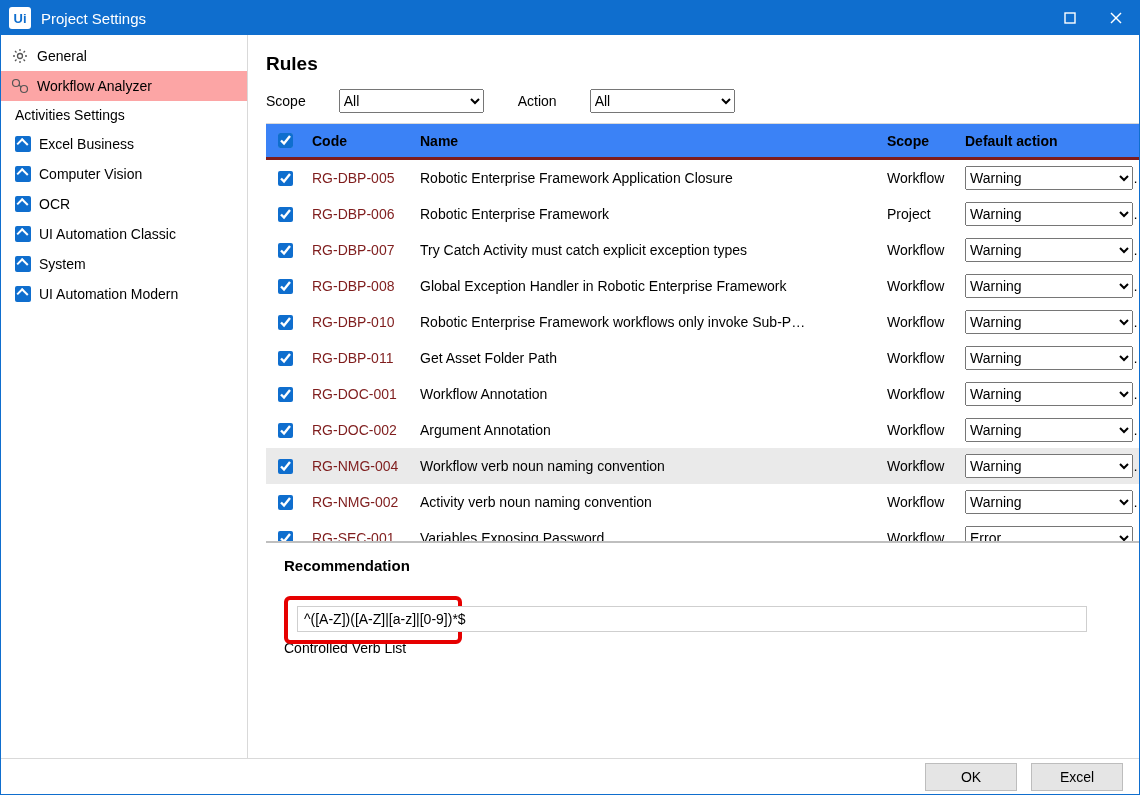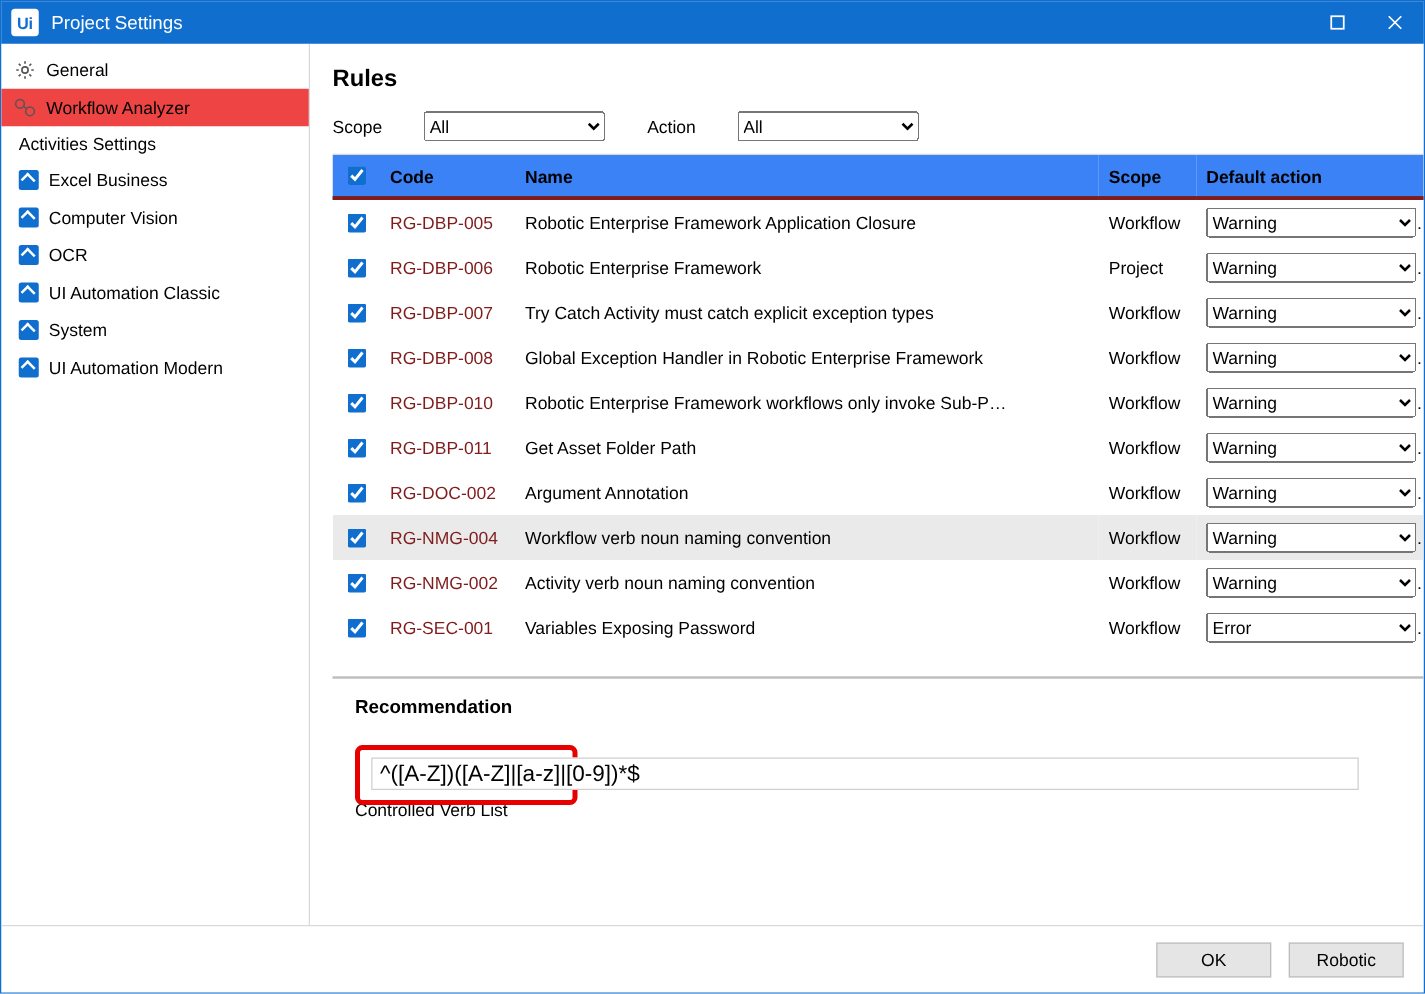"Workflow Analyzer" .sidebar .item.selected { background: #ef4444 -> #fca5a5 }
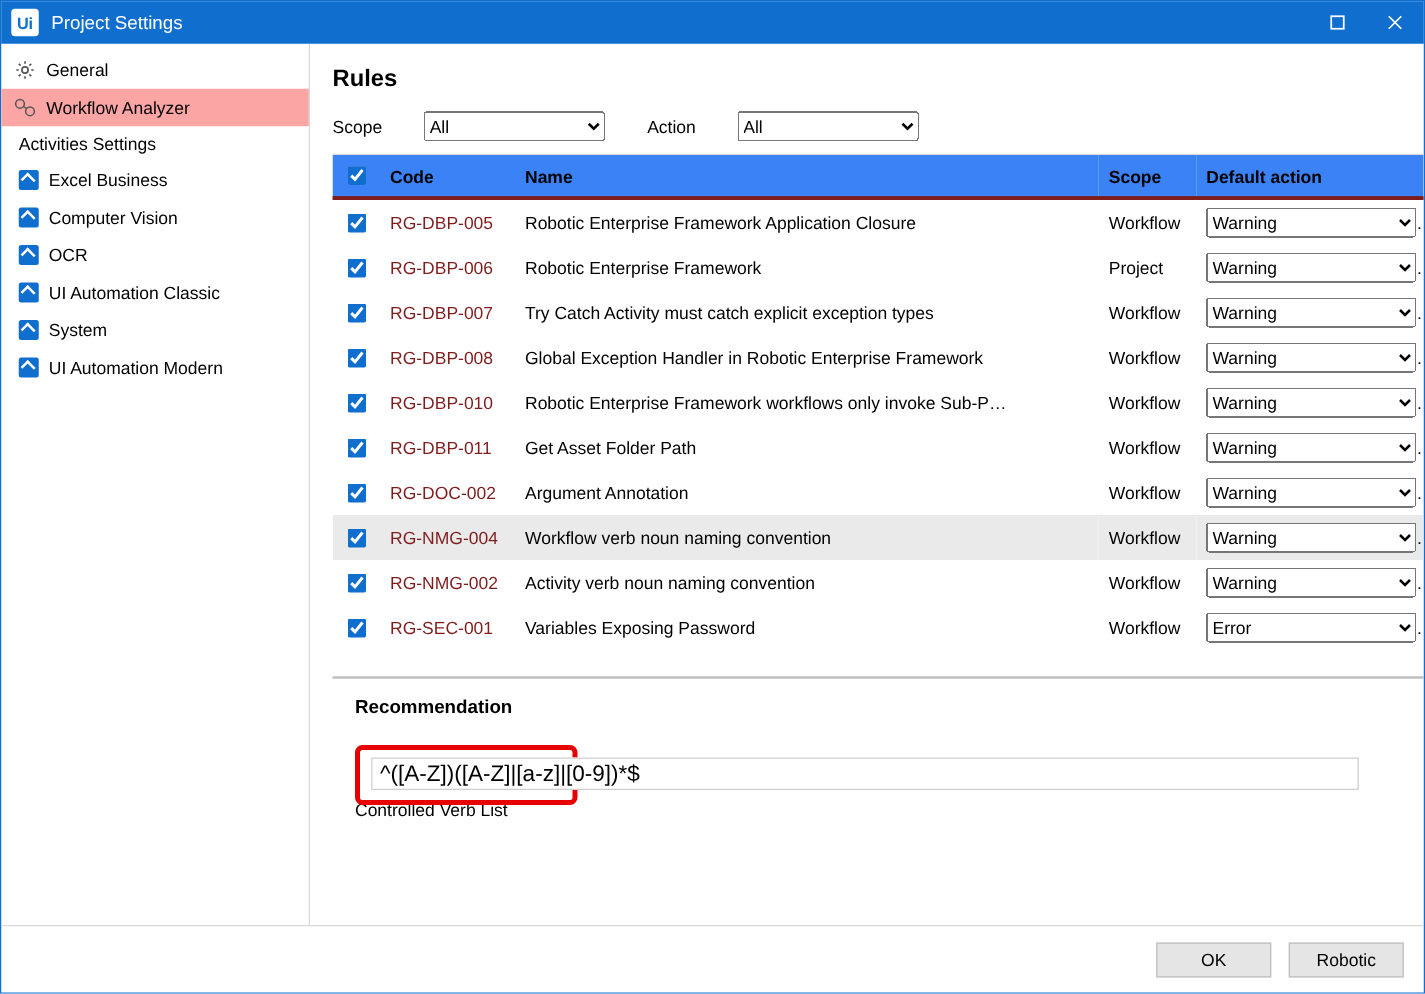"RG-DOC-001" tr { html: none -> <tr> <td><input></td> <td><span>RG-DOC-001</span></td> <td>Workflow Annotation</td> <td>Workflow</td> <td><select><option>Error</option><option>Warning</option><option>Info</option><option>Verbose</option></select></td> </tr> }
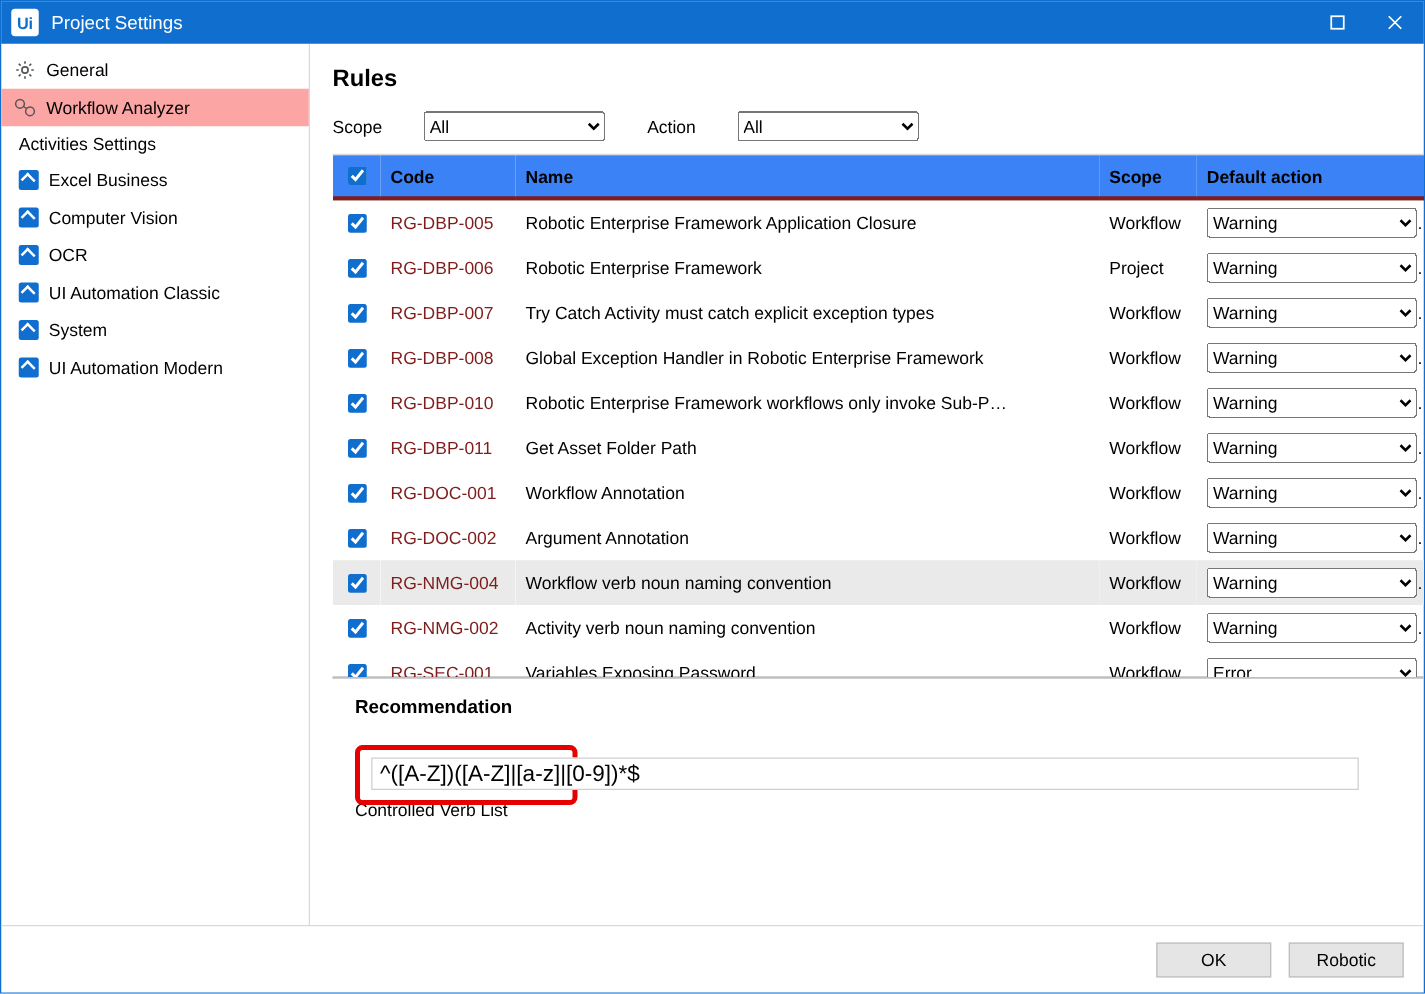"^([A-Z])([A-Z]|[a-z]|[0-9])*$" .regexinput { font-size: 18px -> 14px }
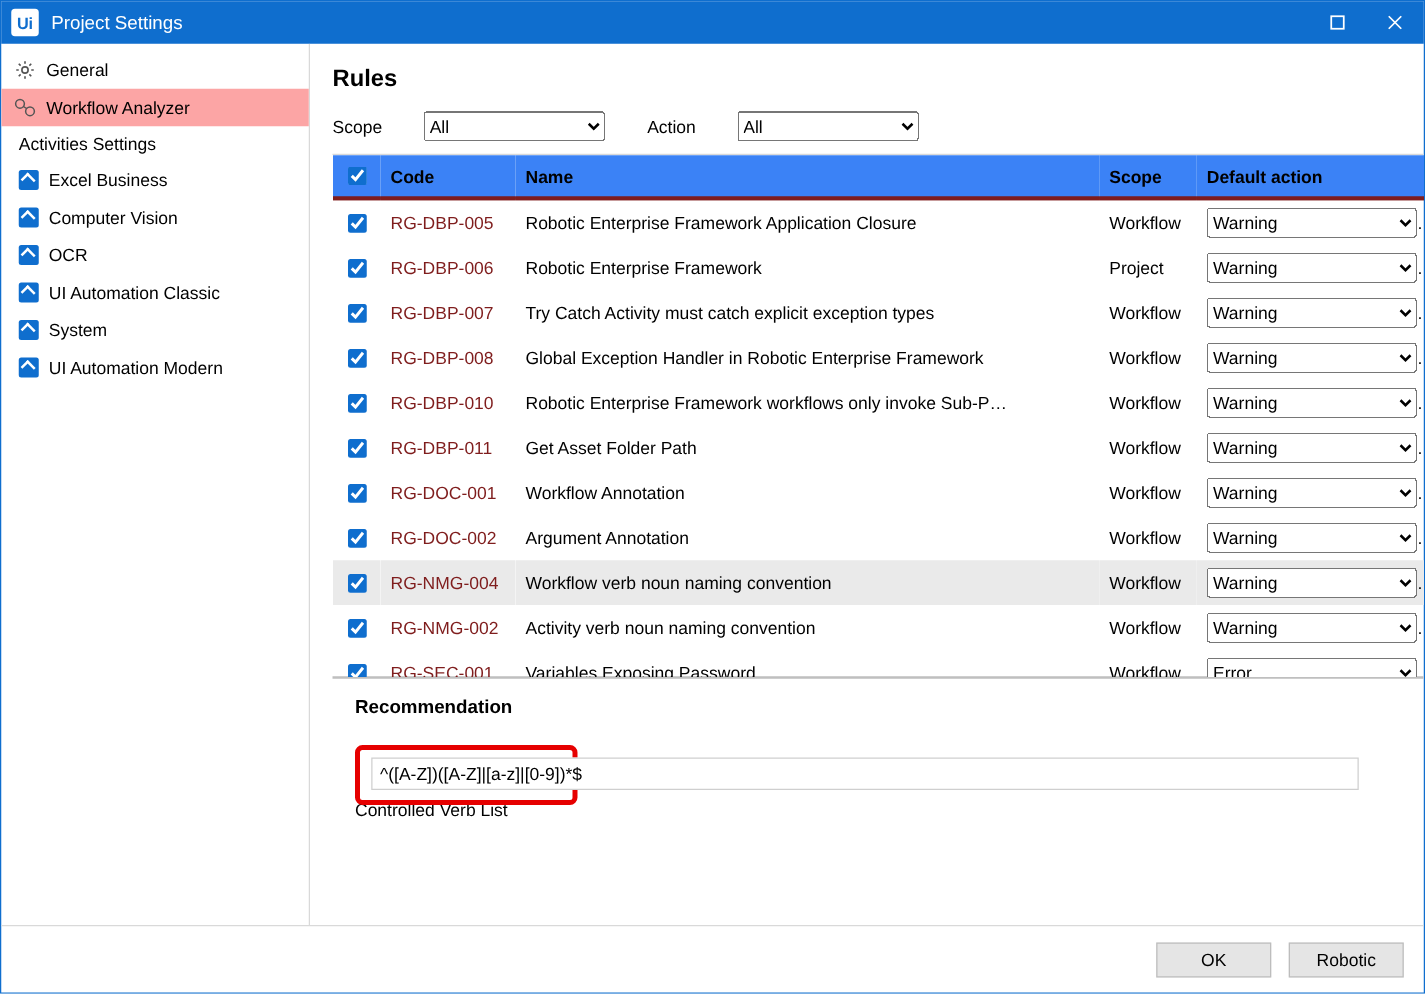"OK" .footer { height: 54px -> 36px }
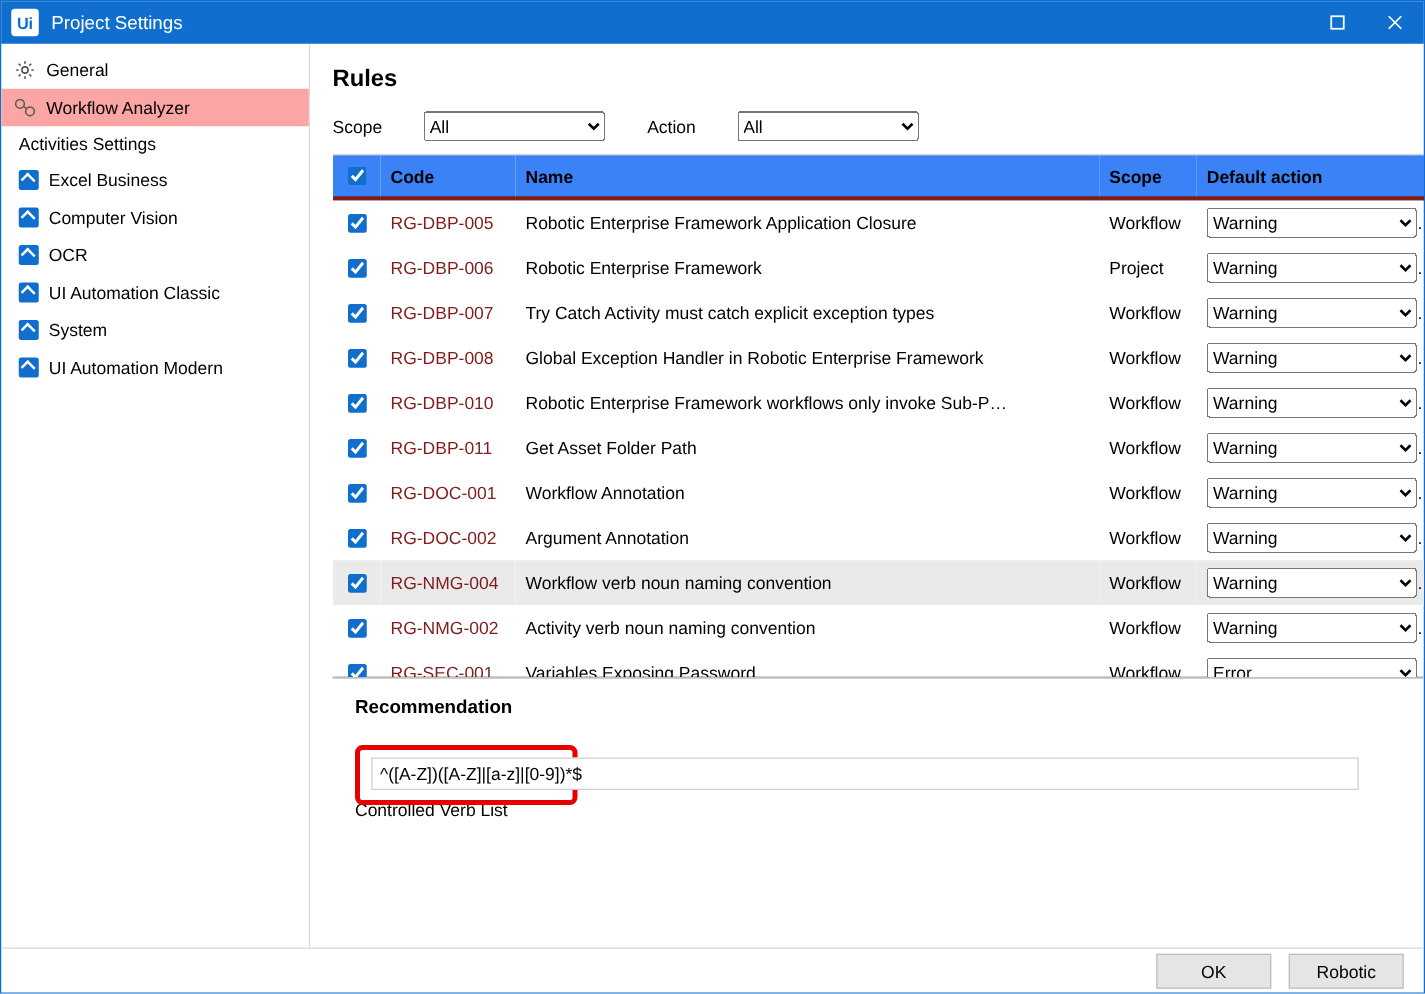"Robotic" button { text: Robotic -> Excel }
